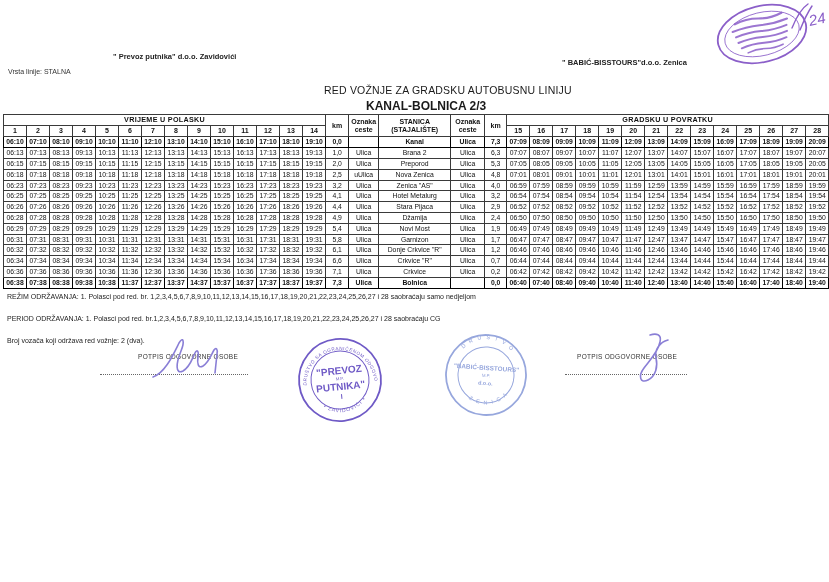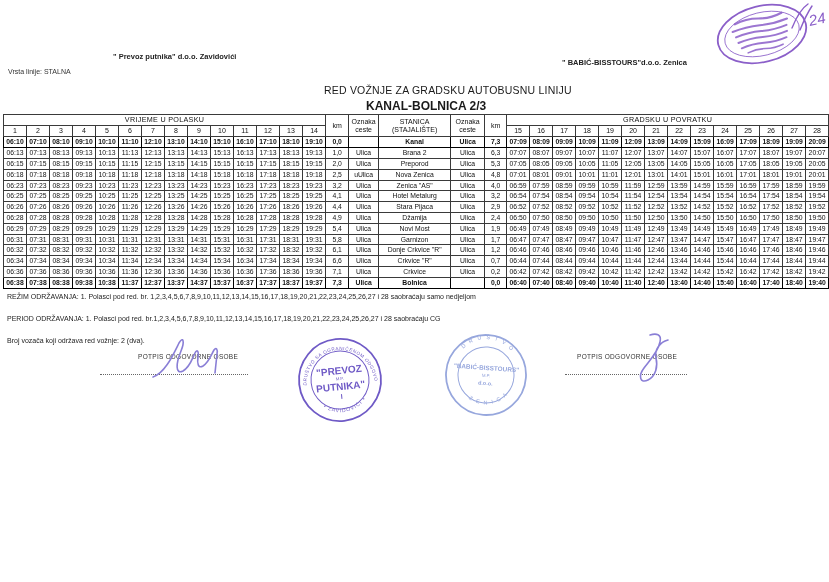"VRIJEME U POLASKU" table.tt th { font-weight: normal -> bold }
